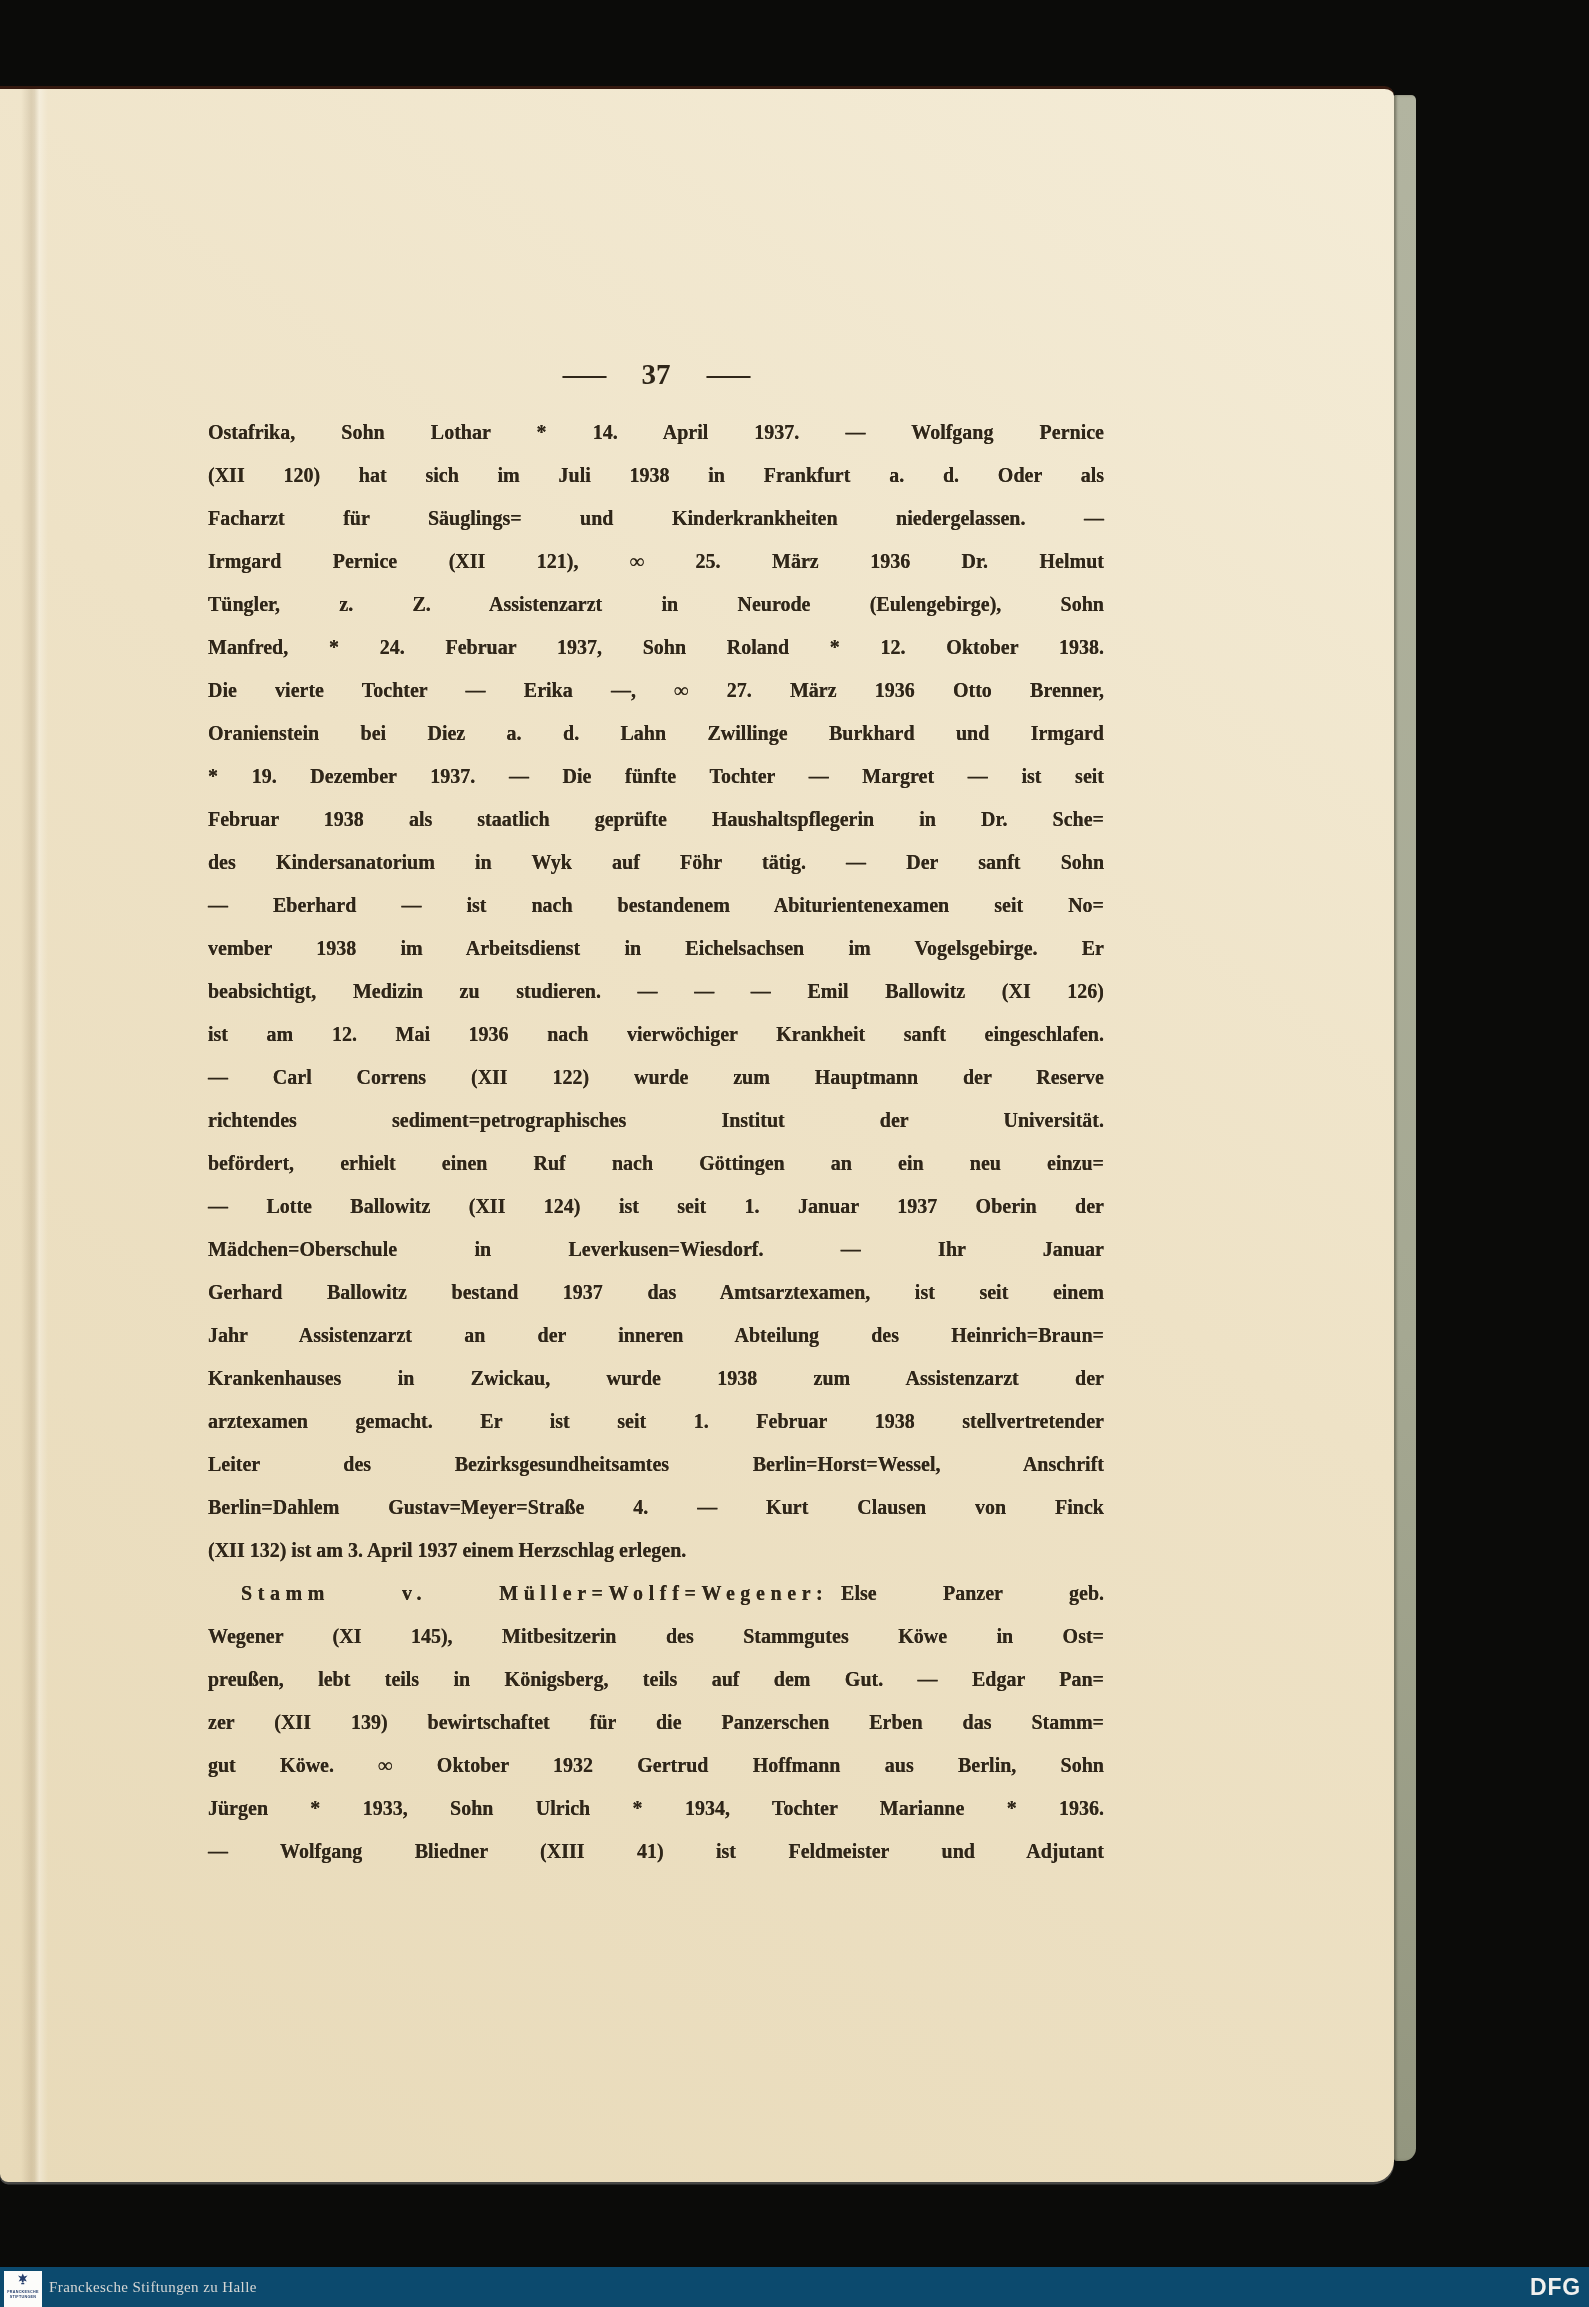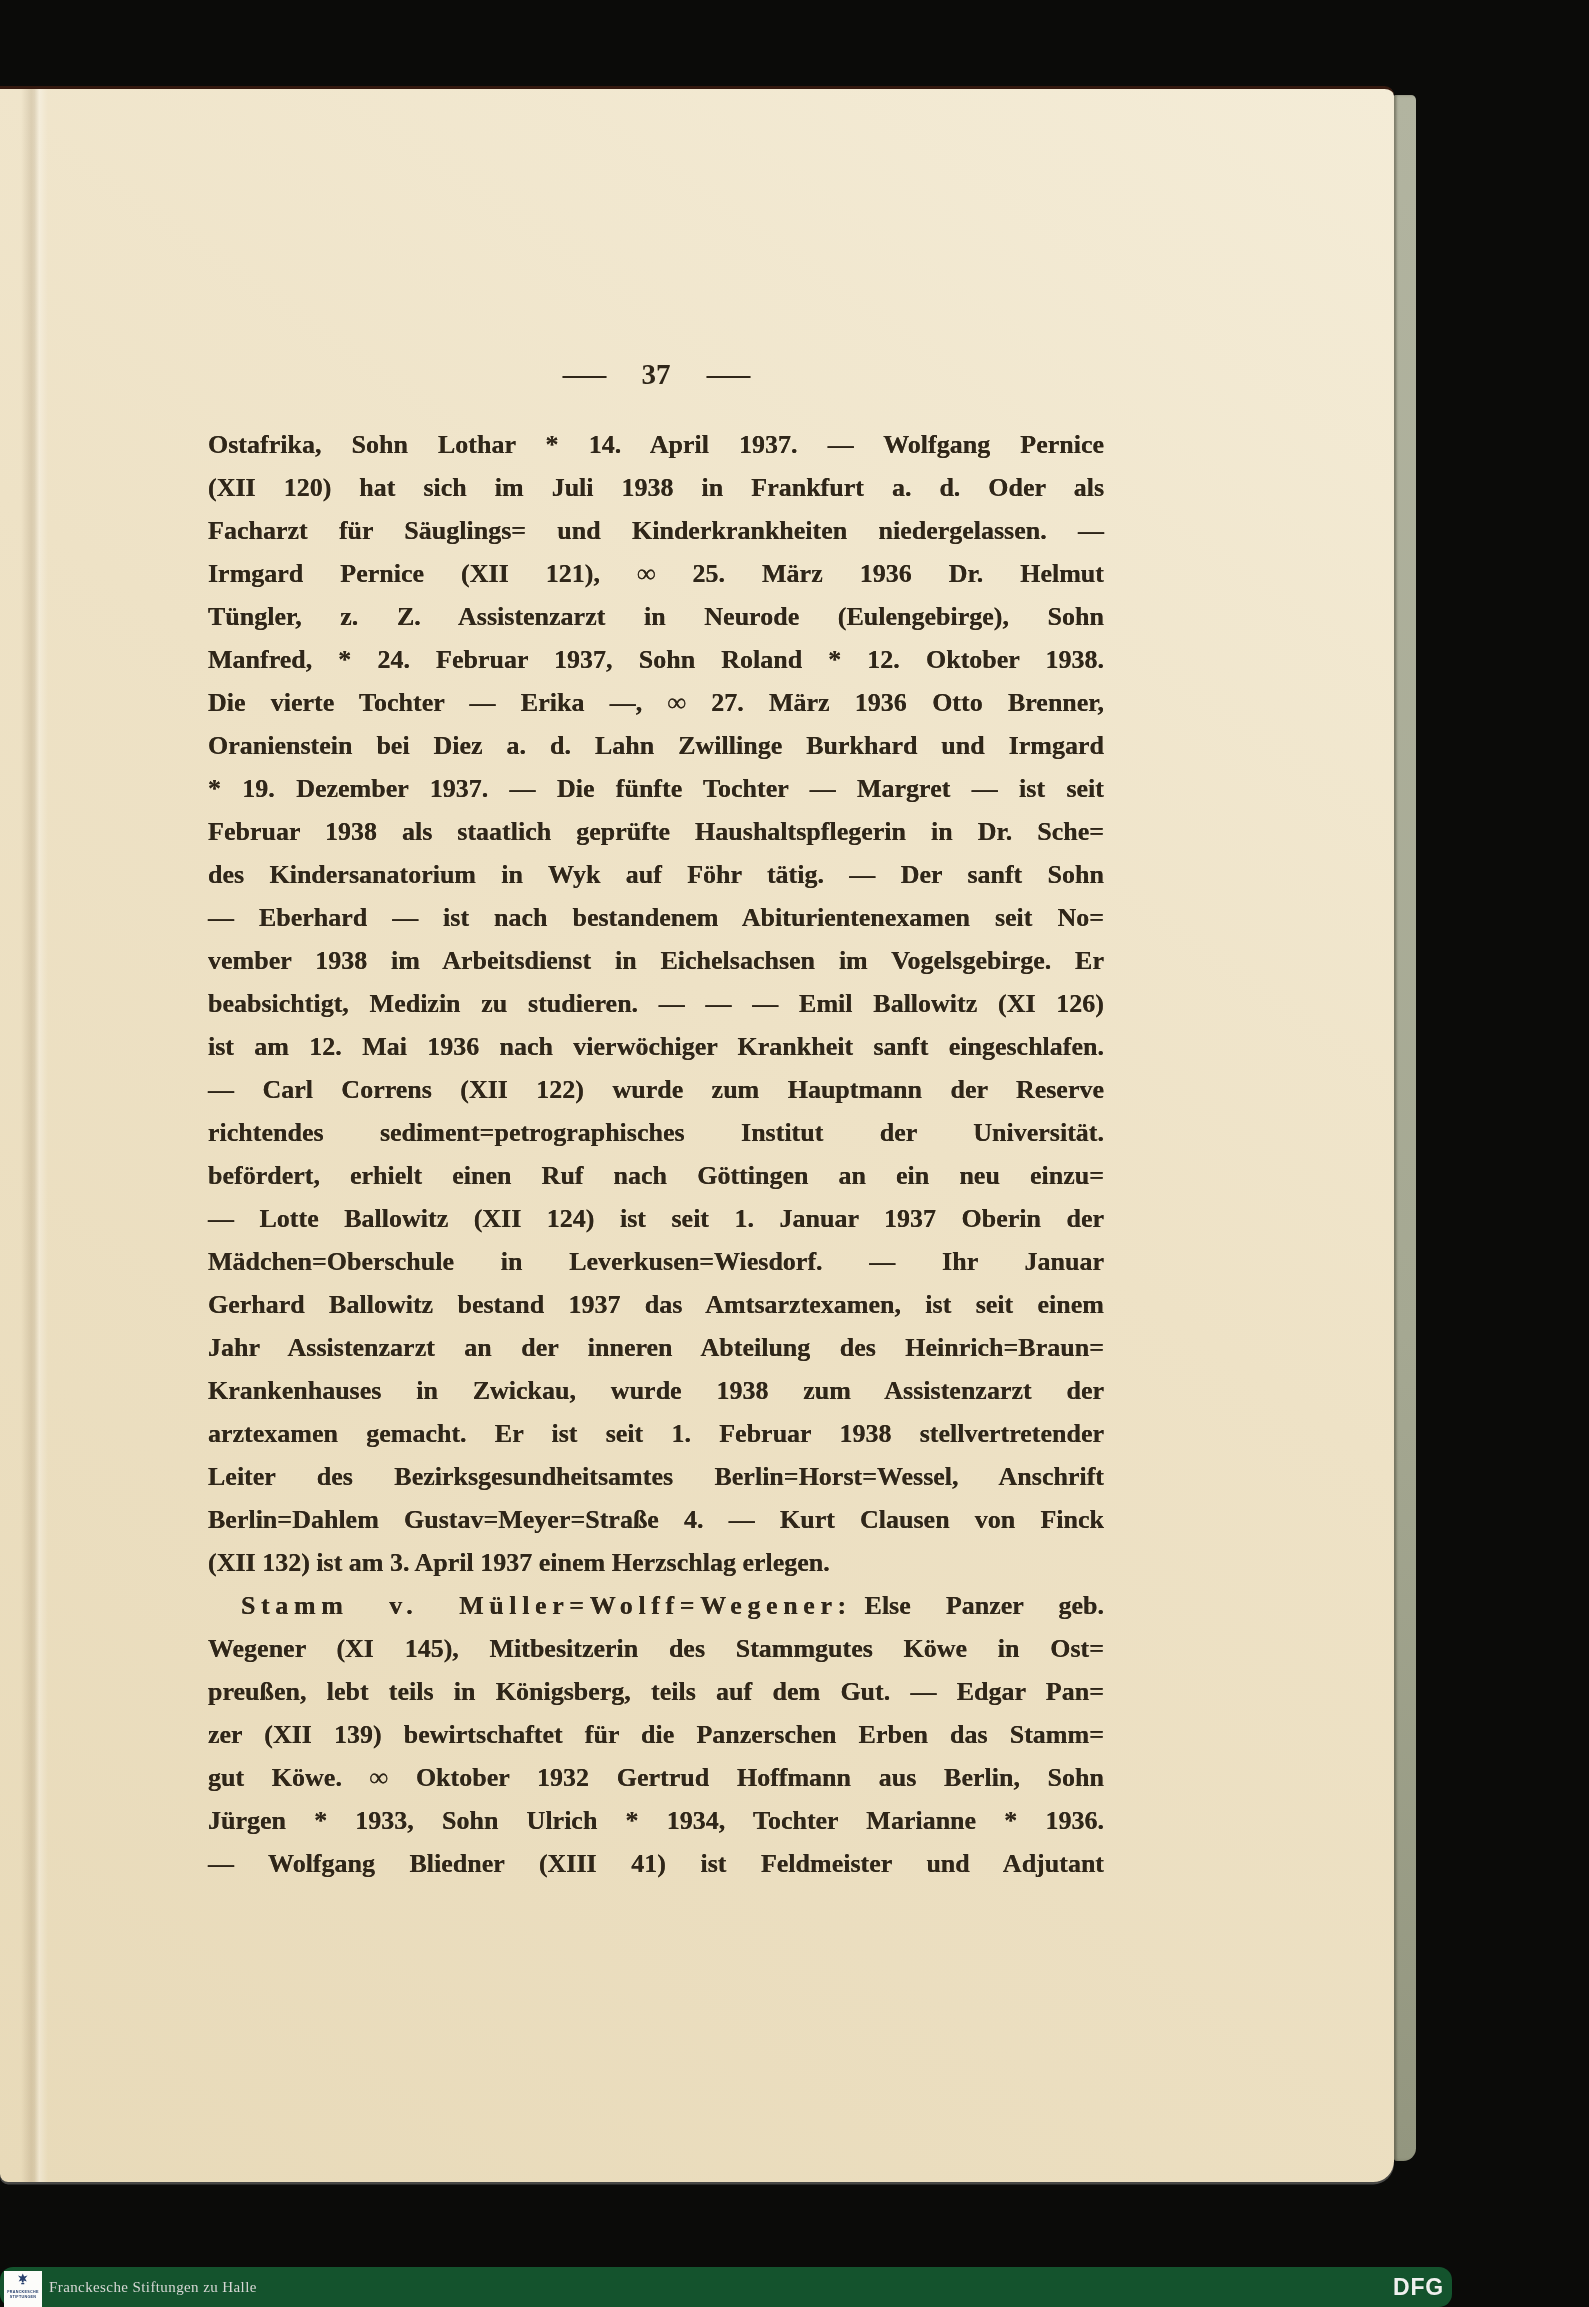"Ostafrika, Sohn Lothar * 14." .body-text { font-size: 26px -> 20px; top: 334px -> 322px }
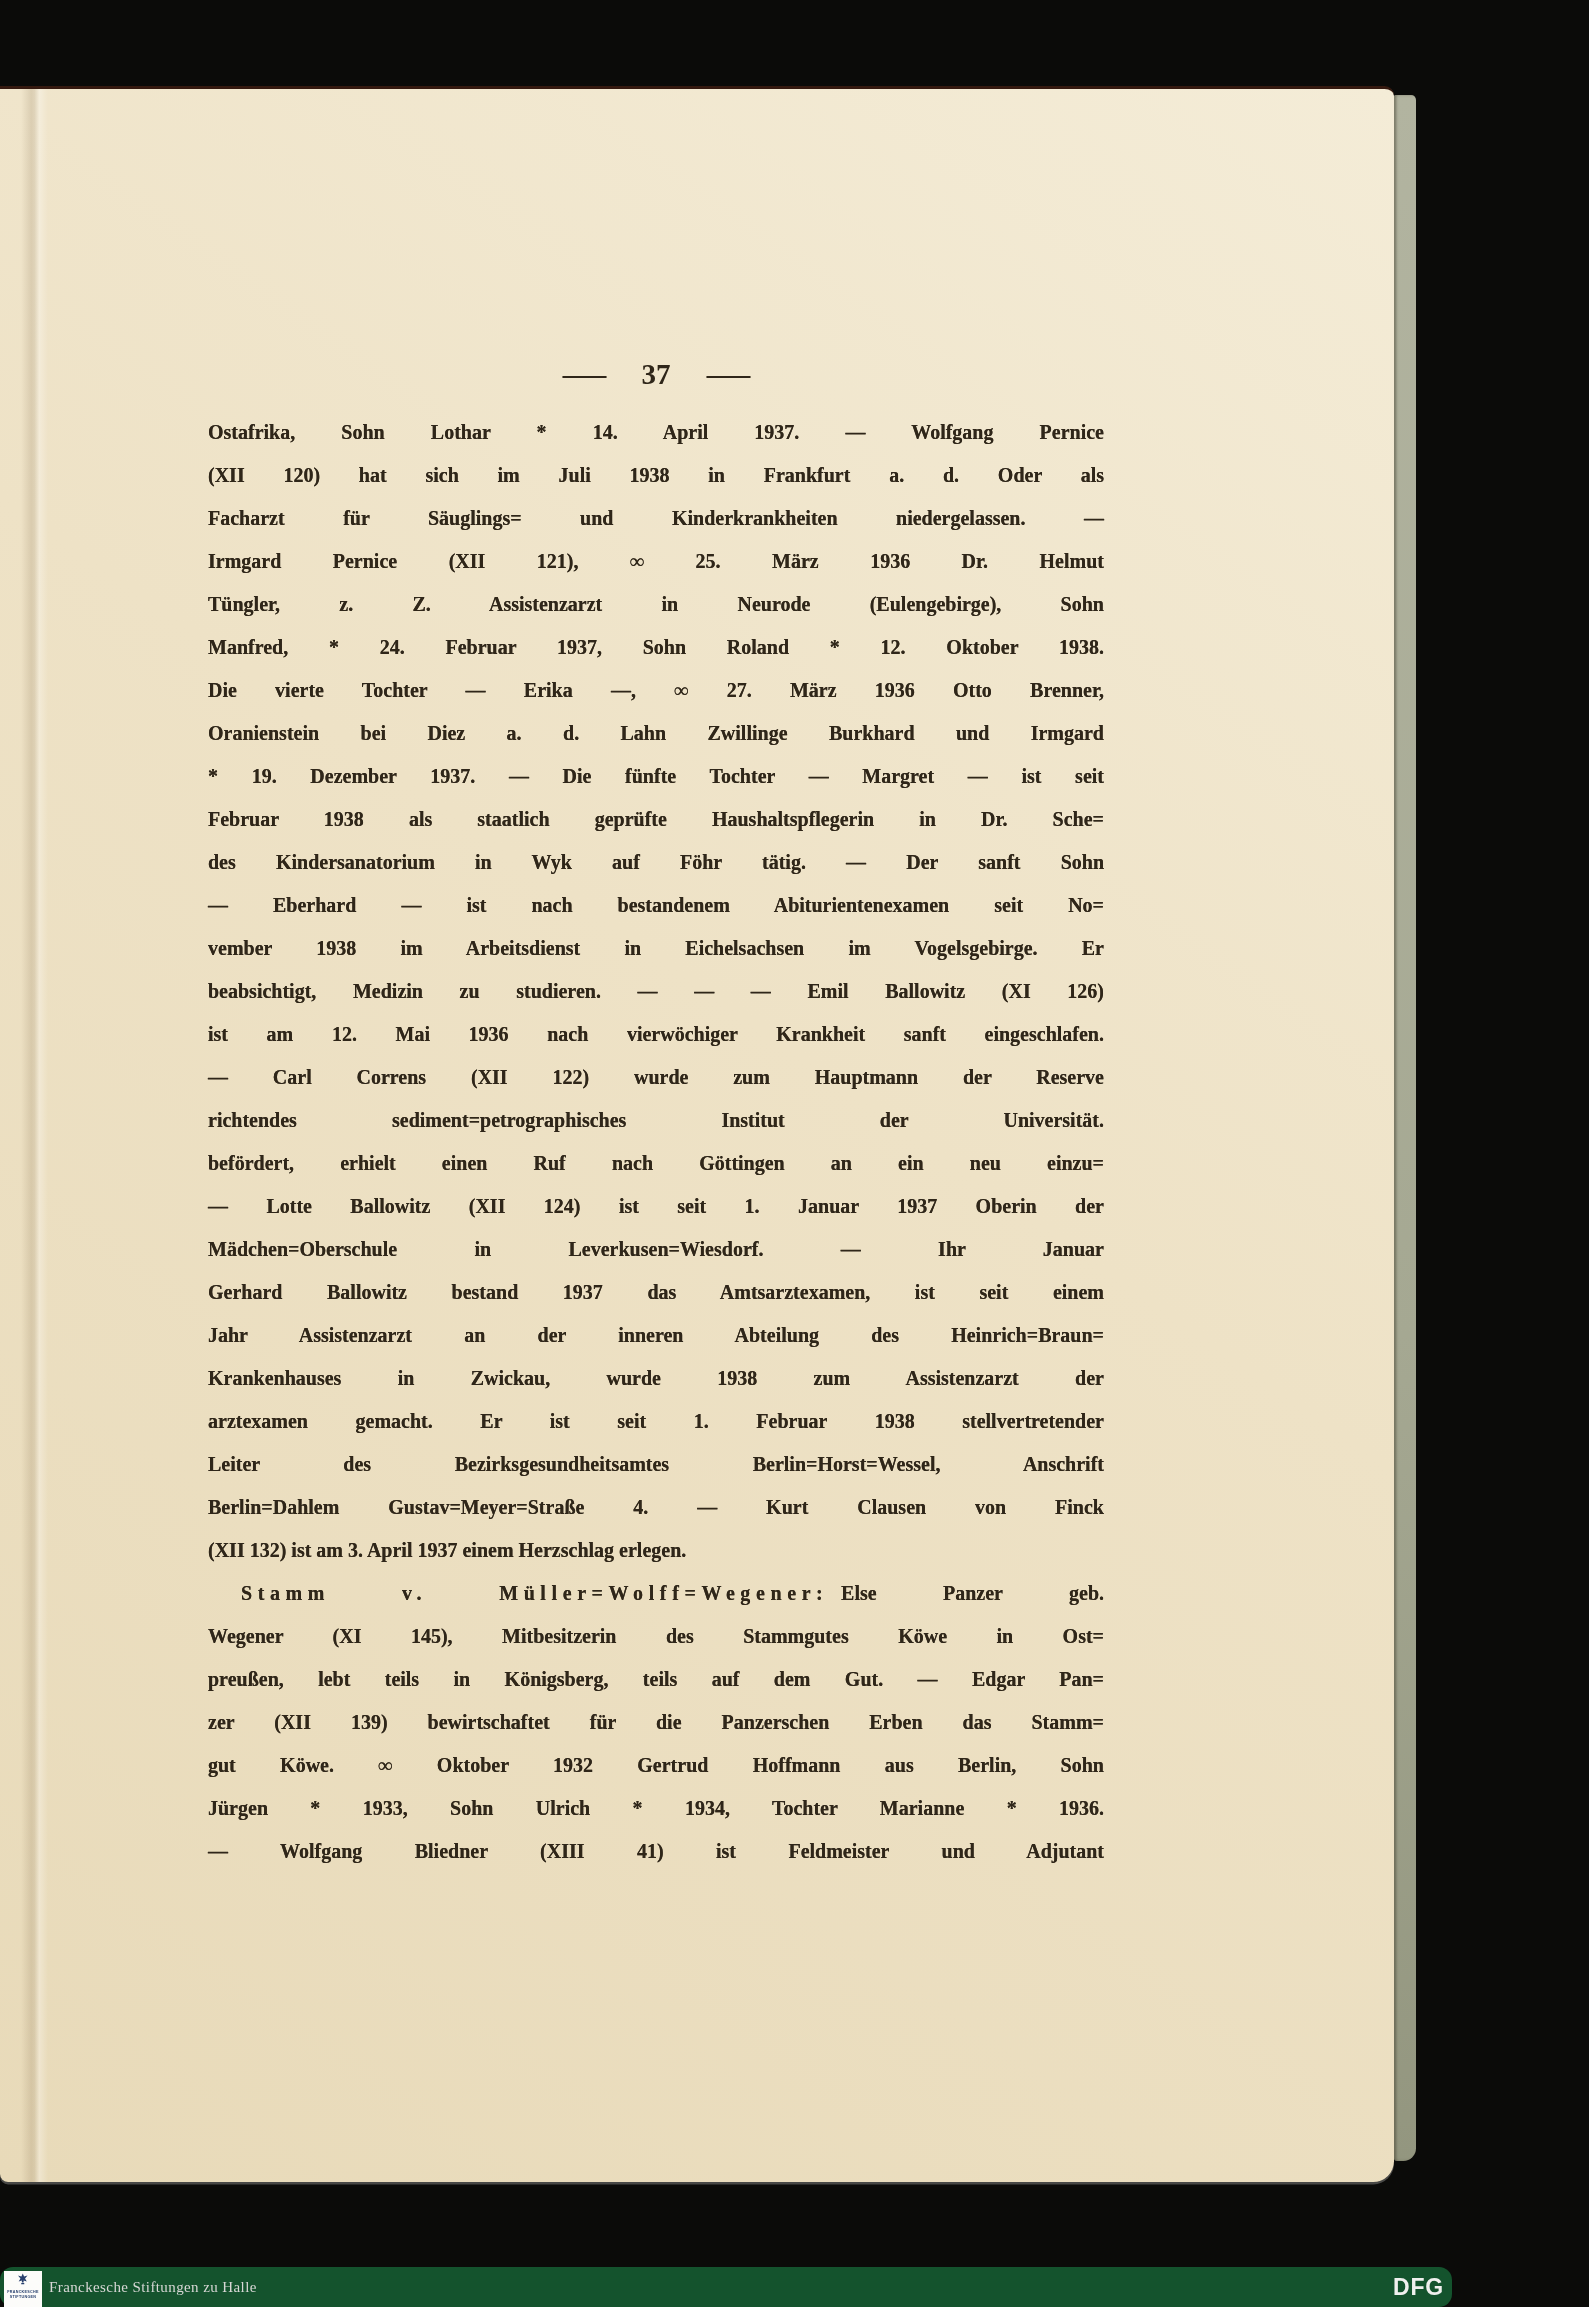"Franckesche Stiftungen zu Halle" .footer-bar { background: #14532d -> #0c4a6e; border-radius: 13px -> none; width: 1452px -> 1589px }
